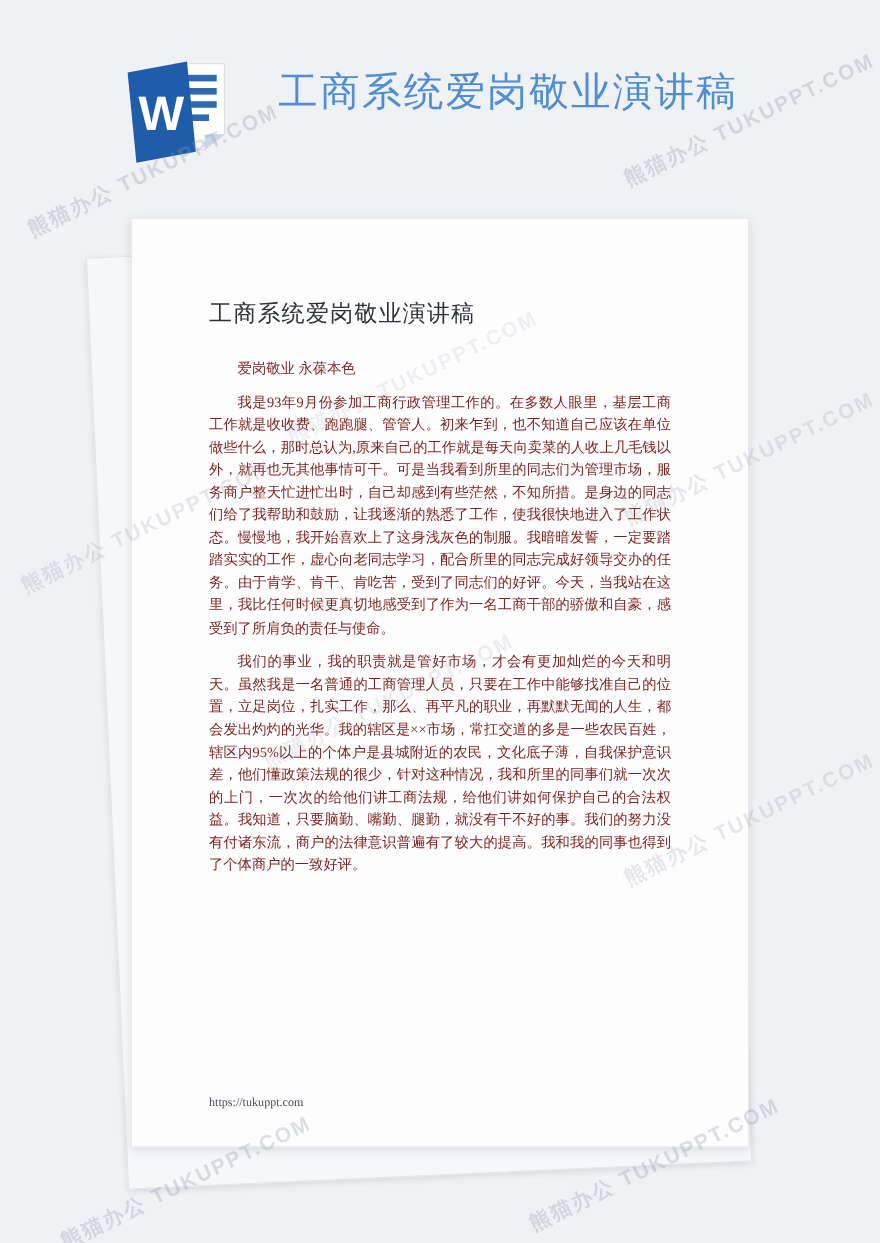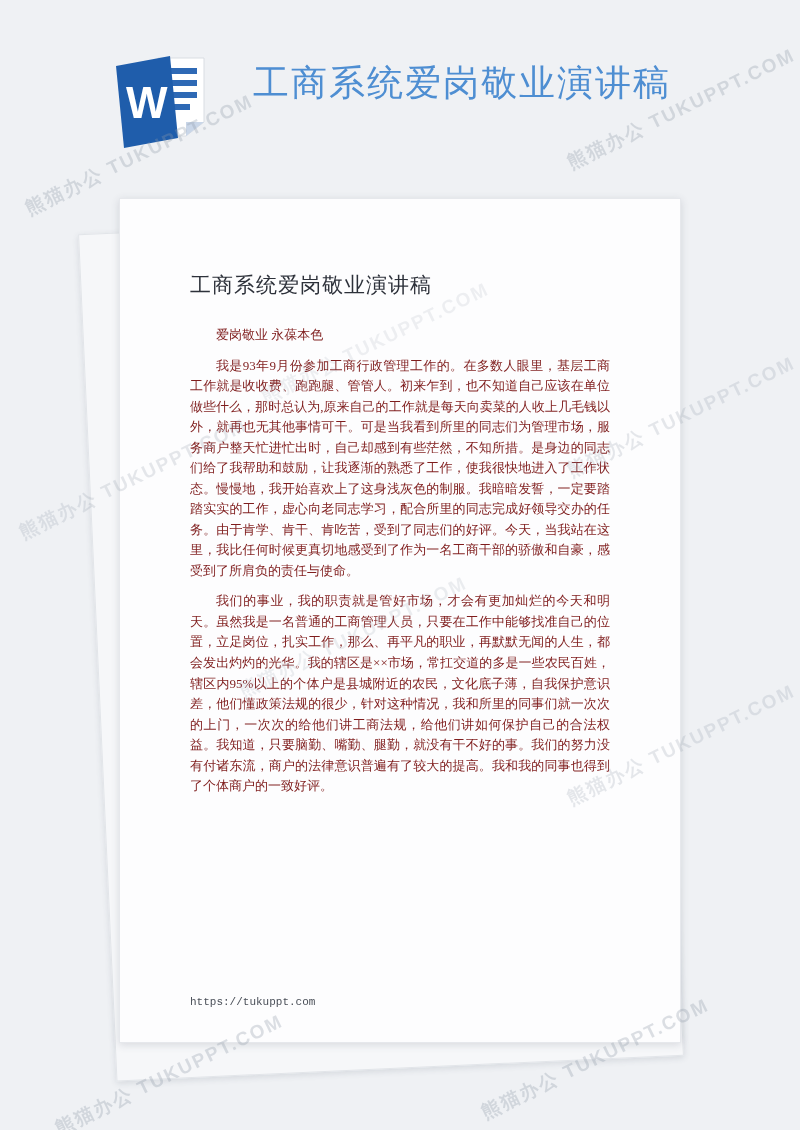"https://tukuppt.com" .doc-footer-link { font-family: Liberation Mono, monospace -> Liberation Serif, serif }
